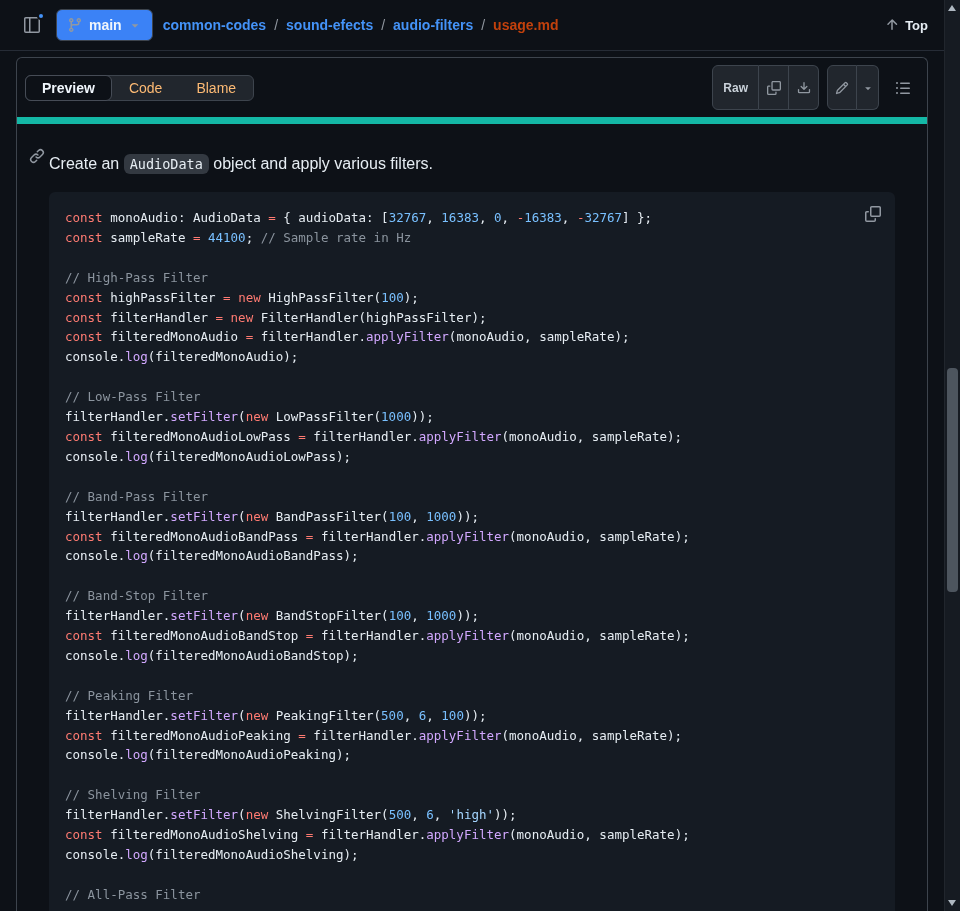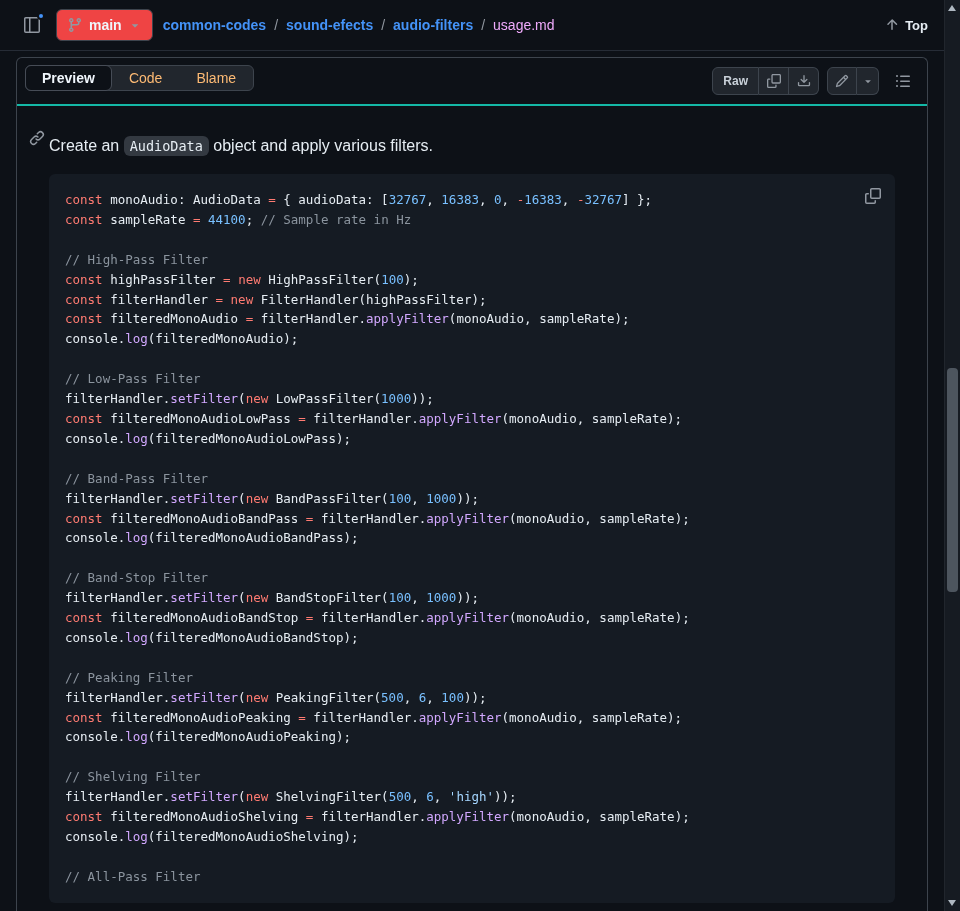"main" .branch-btn { background: #ef4444 -> #3b82f6 }
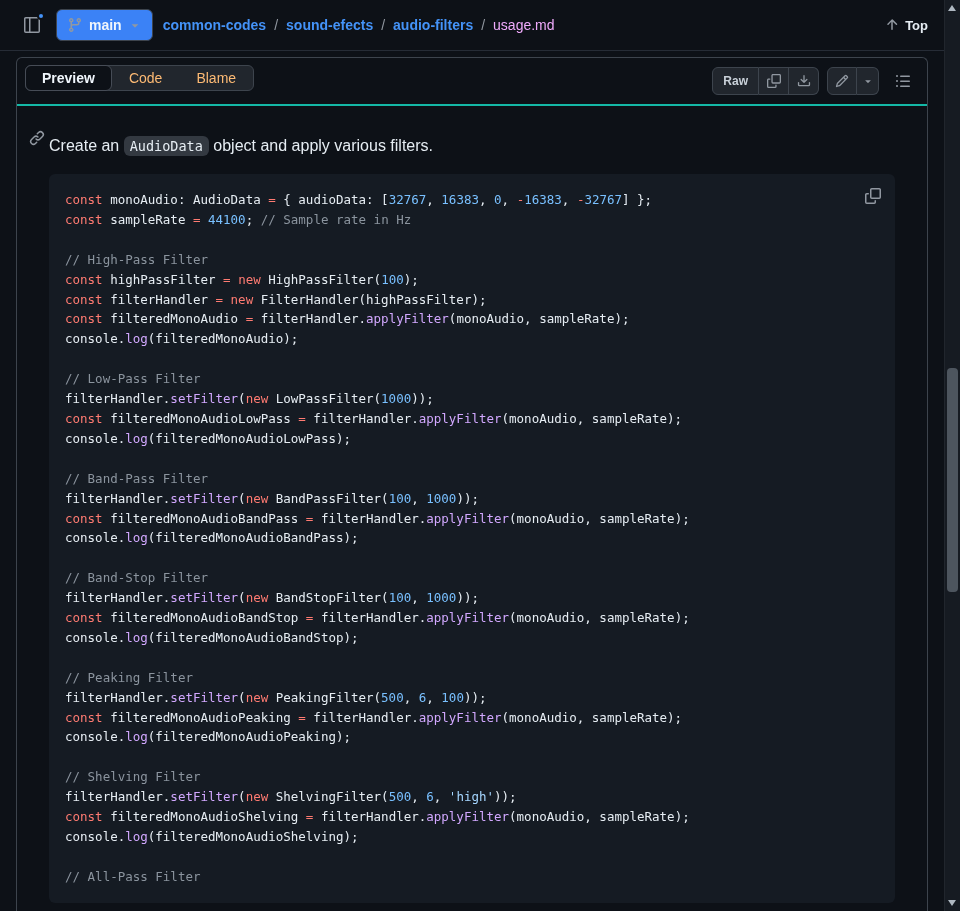"usage.md" .bc-current { color: #f0abfc -> #c2410c; font-weight: 400 -> 700 }
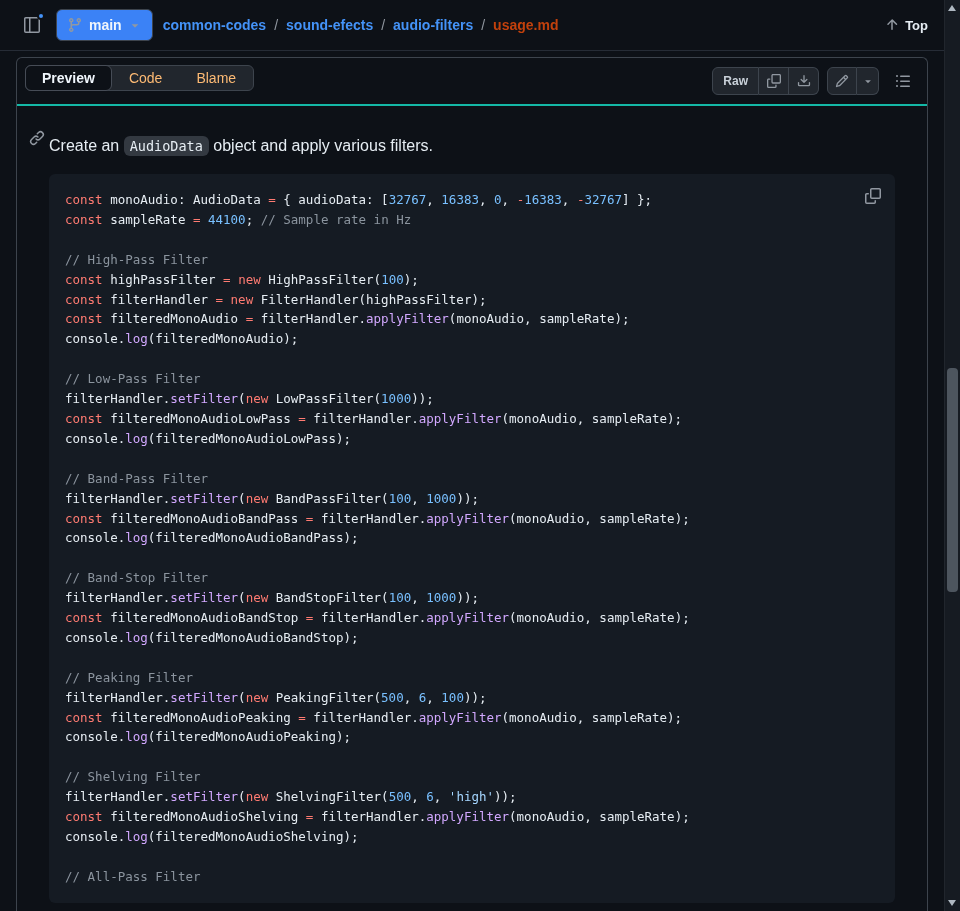"Preview" .toolbar { align-items: flex-start -> center; border-bottom: 2px solid #14b8a6 -> 7px solid #14b8a6 }
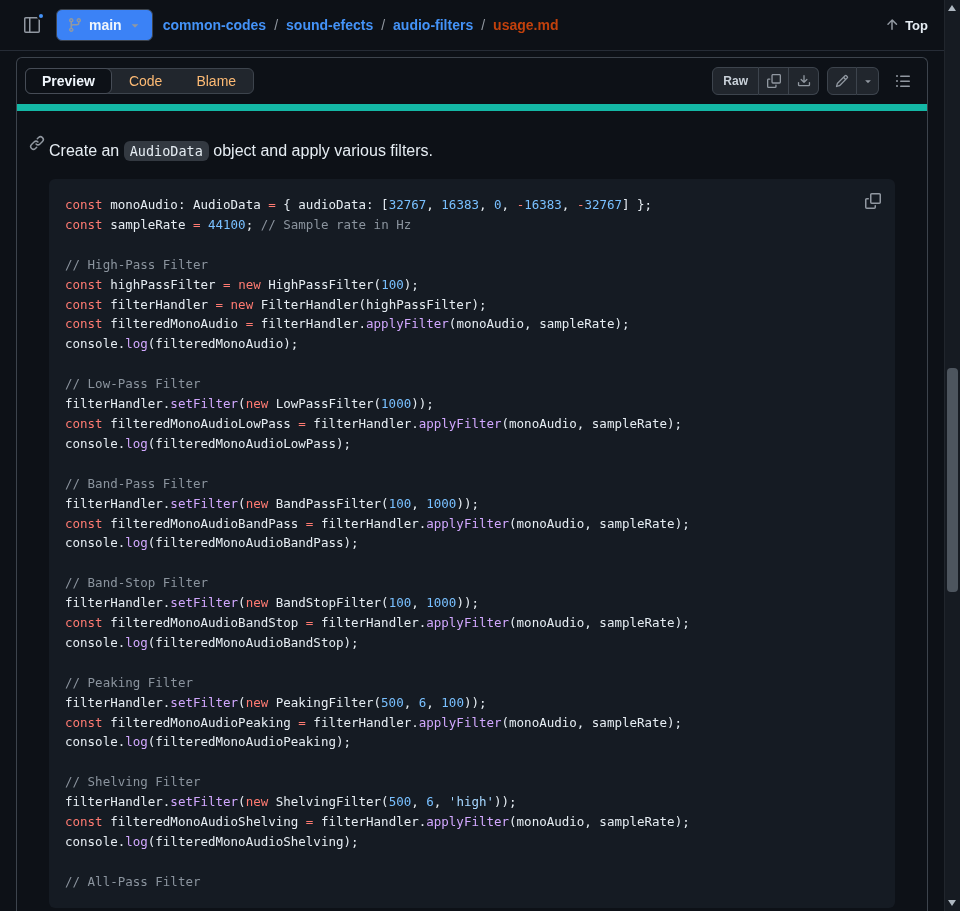"Raw" .btn { height: 28px -> 45px }
